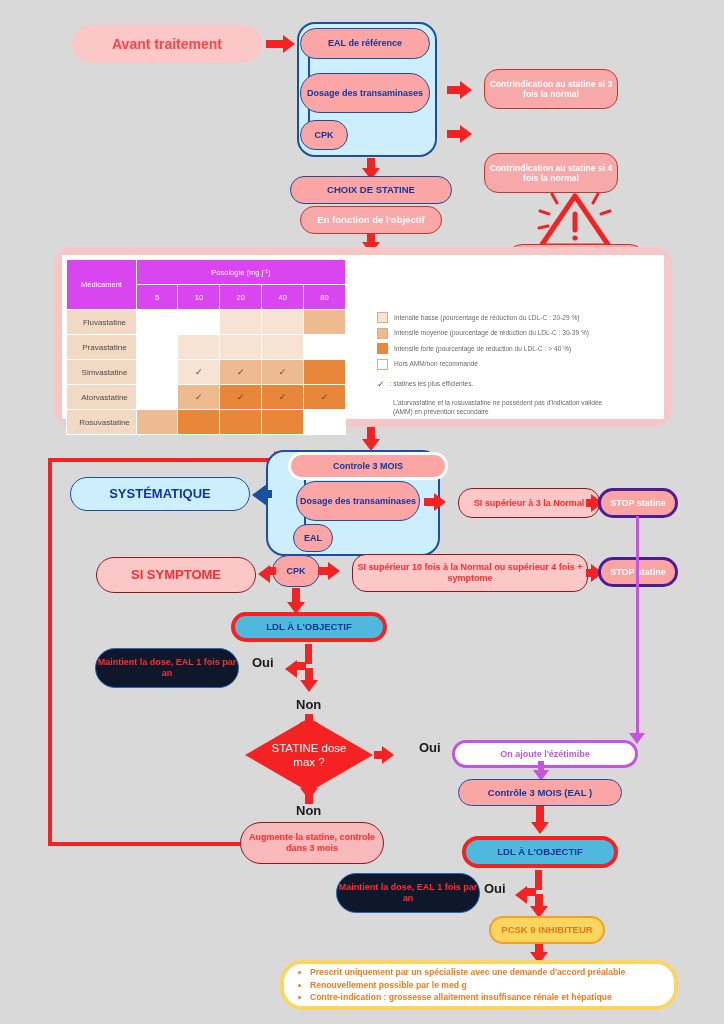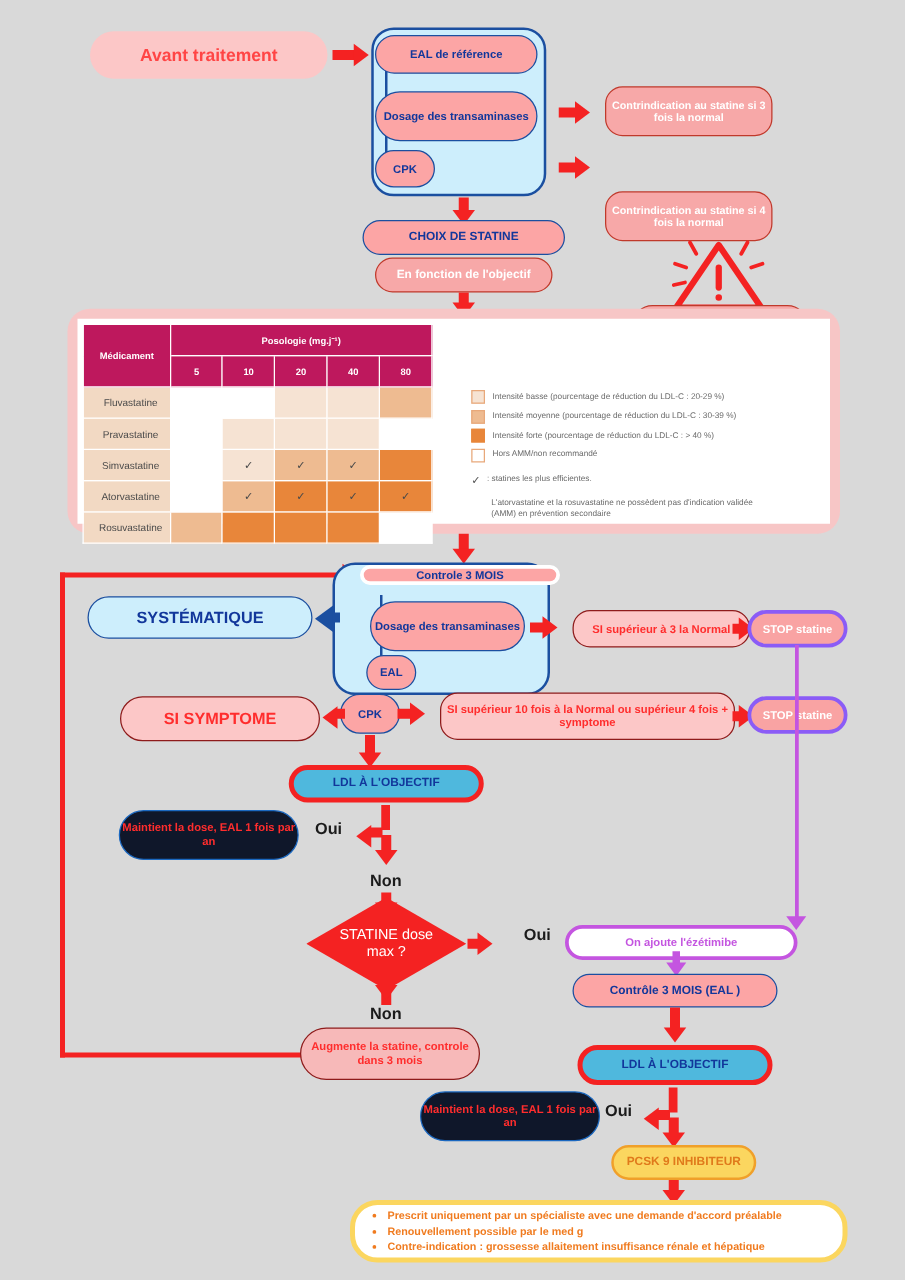"Posologie (mg.j⁻¹)" .hdr { background: #be185d -> #d946ef; font-weight: bold -> normal }
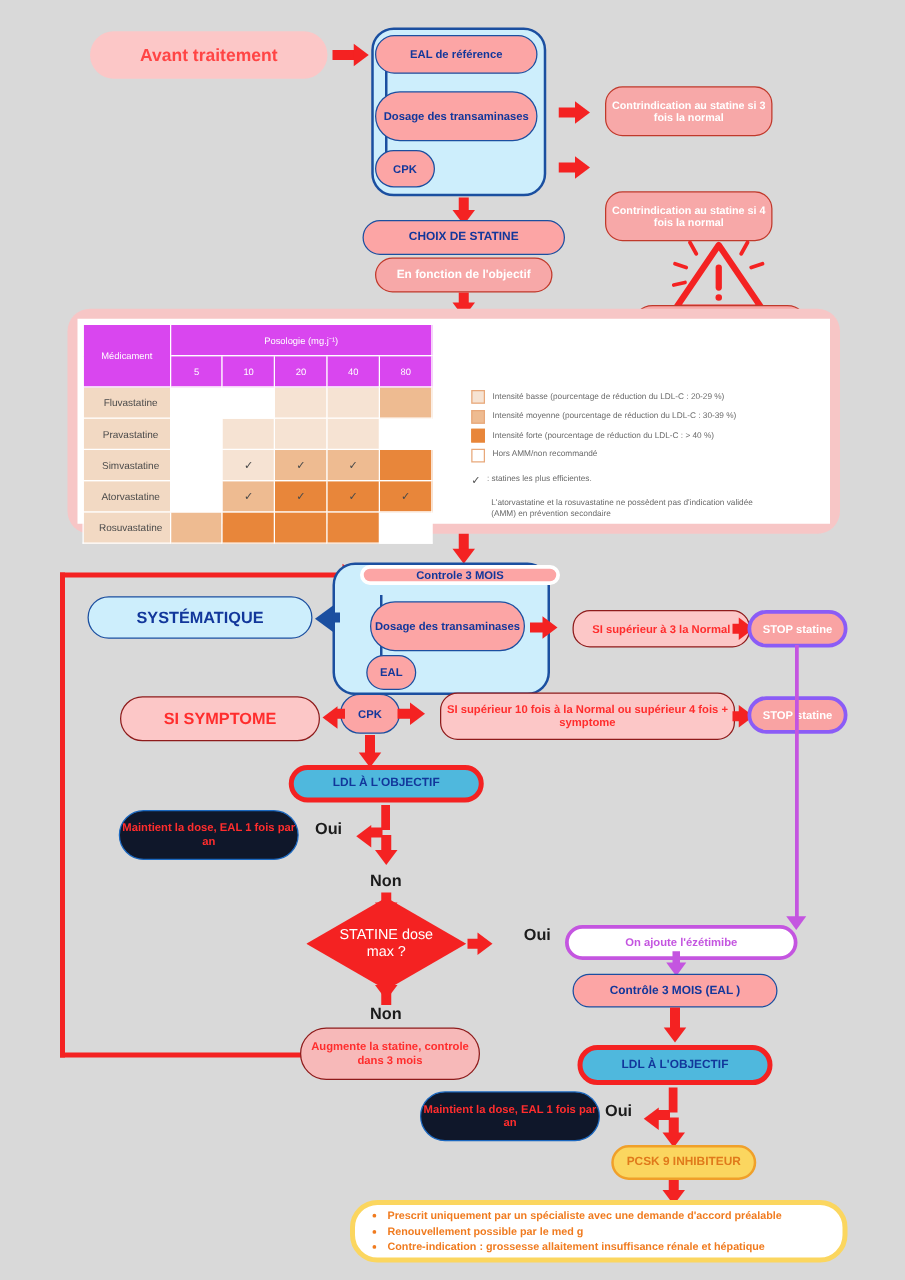"Controle 3 MOIS" div.abs { height: 16px -> 28px }
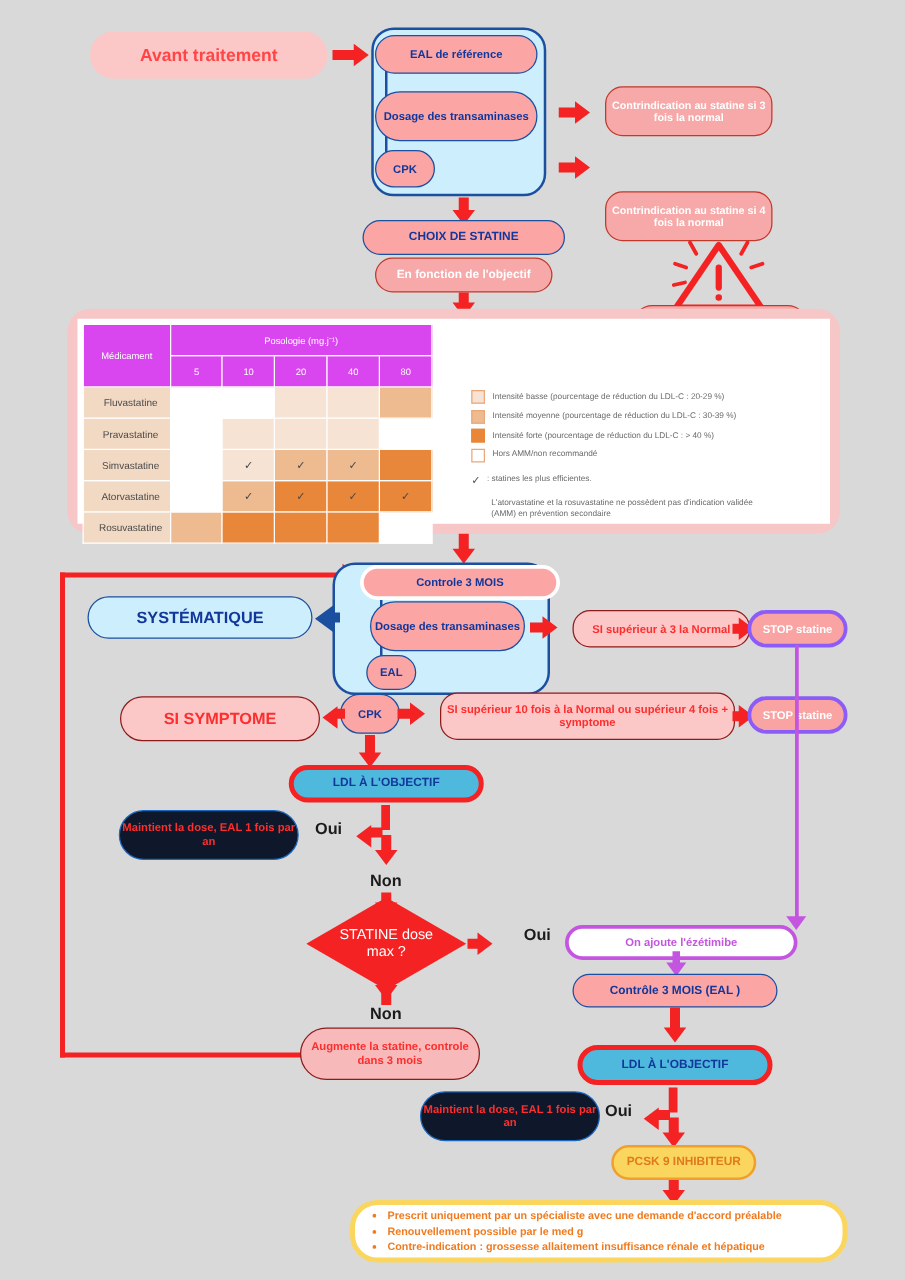"STOP statine" .n-stop { border: 3px solid #8b5cf6 -> 3px solid #4c1d95 }
